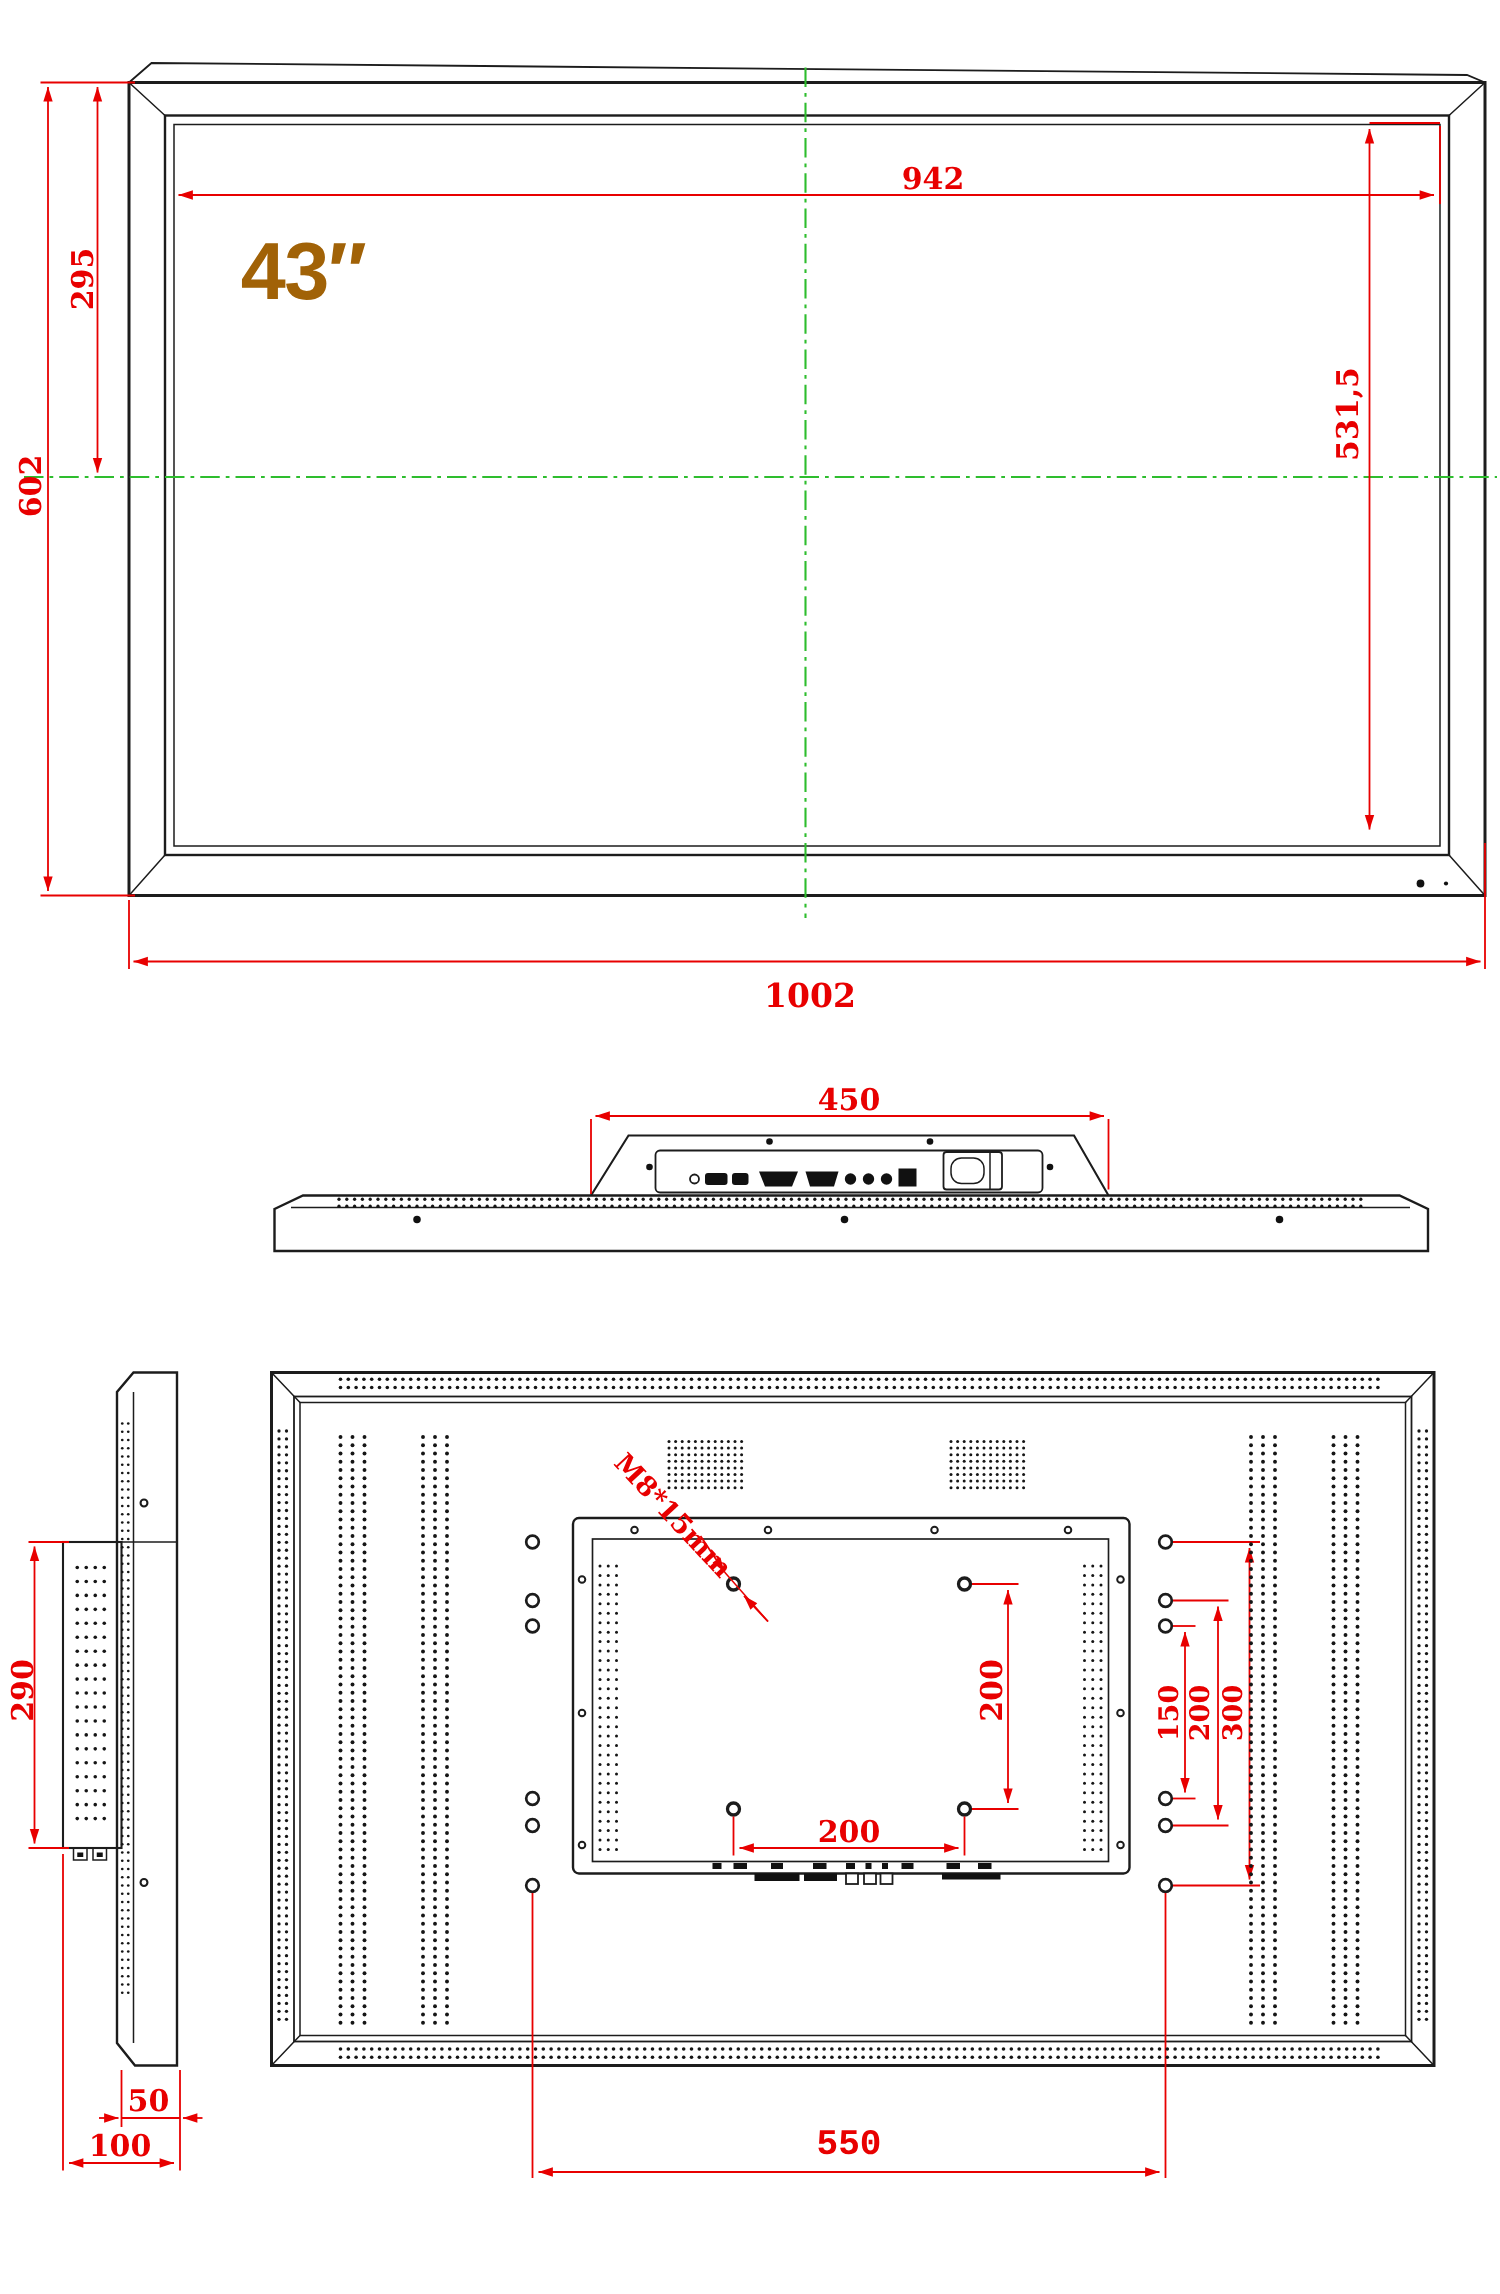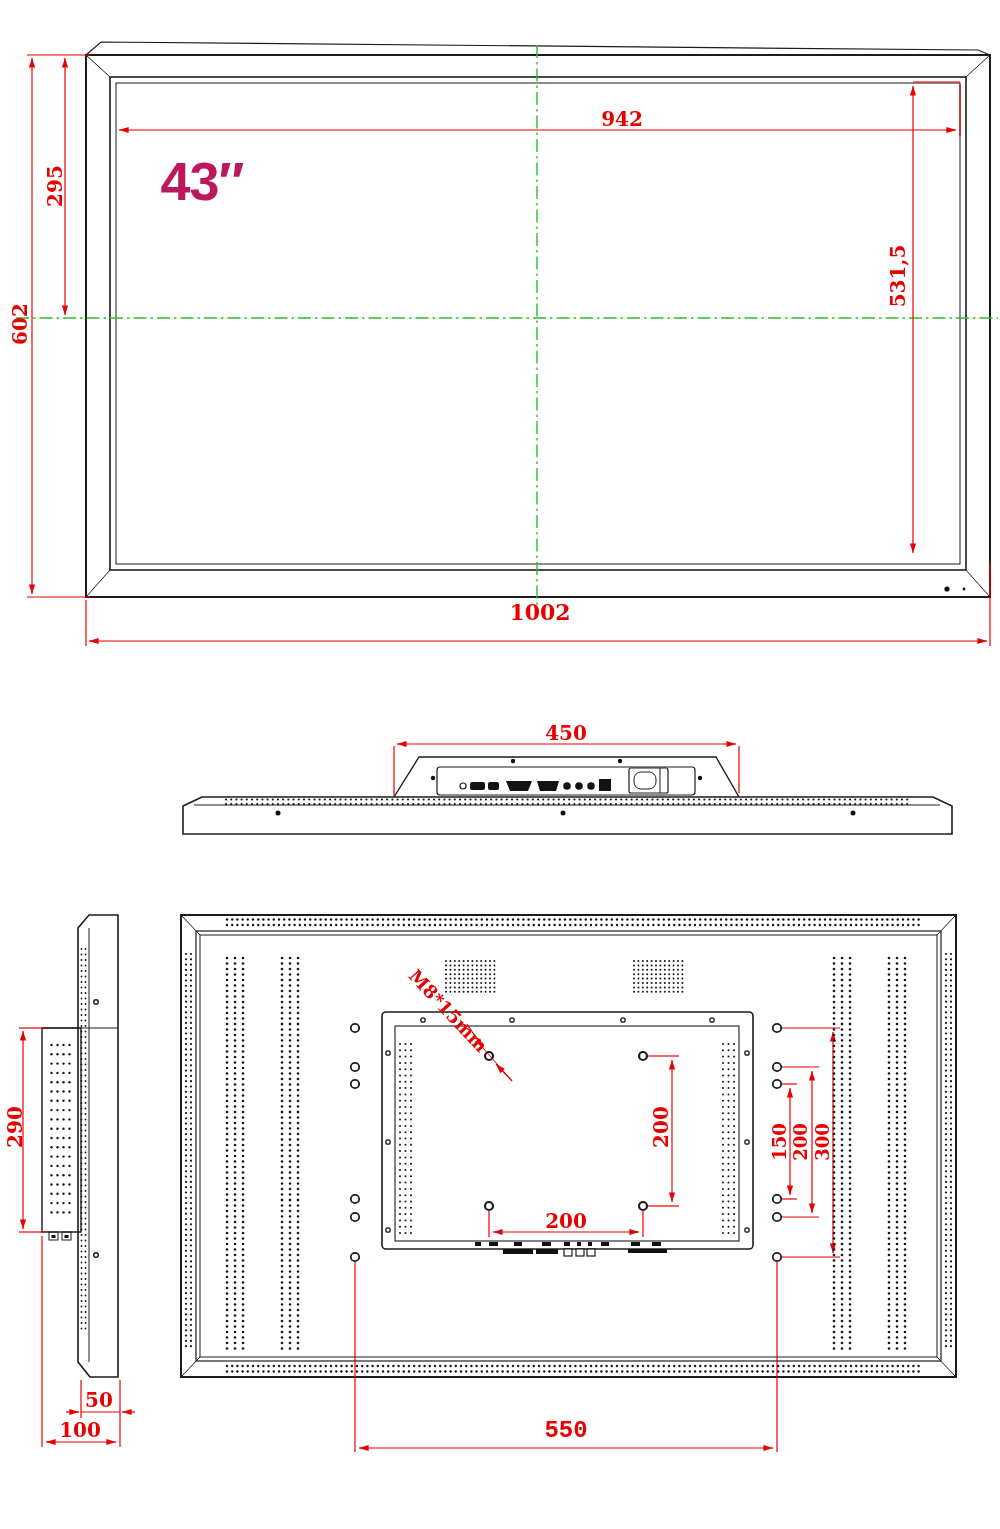"43″" .size-label { color: #be185d -> #a16207 }
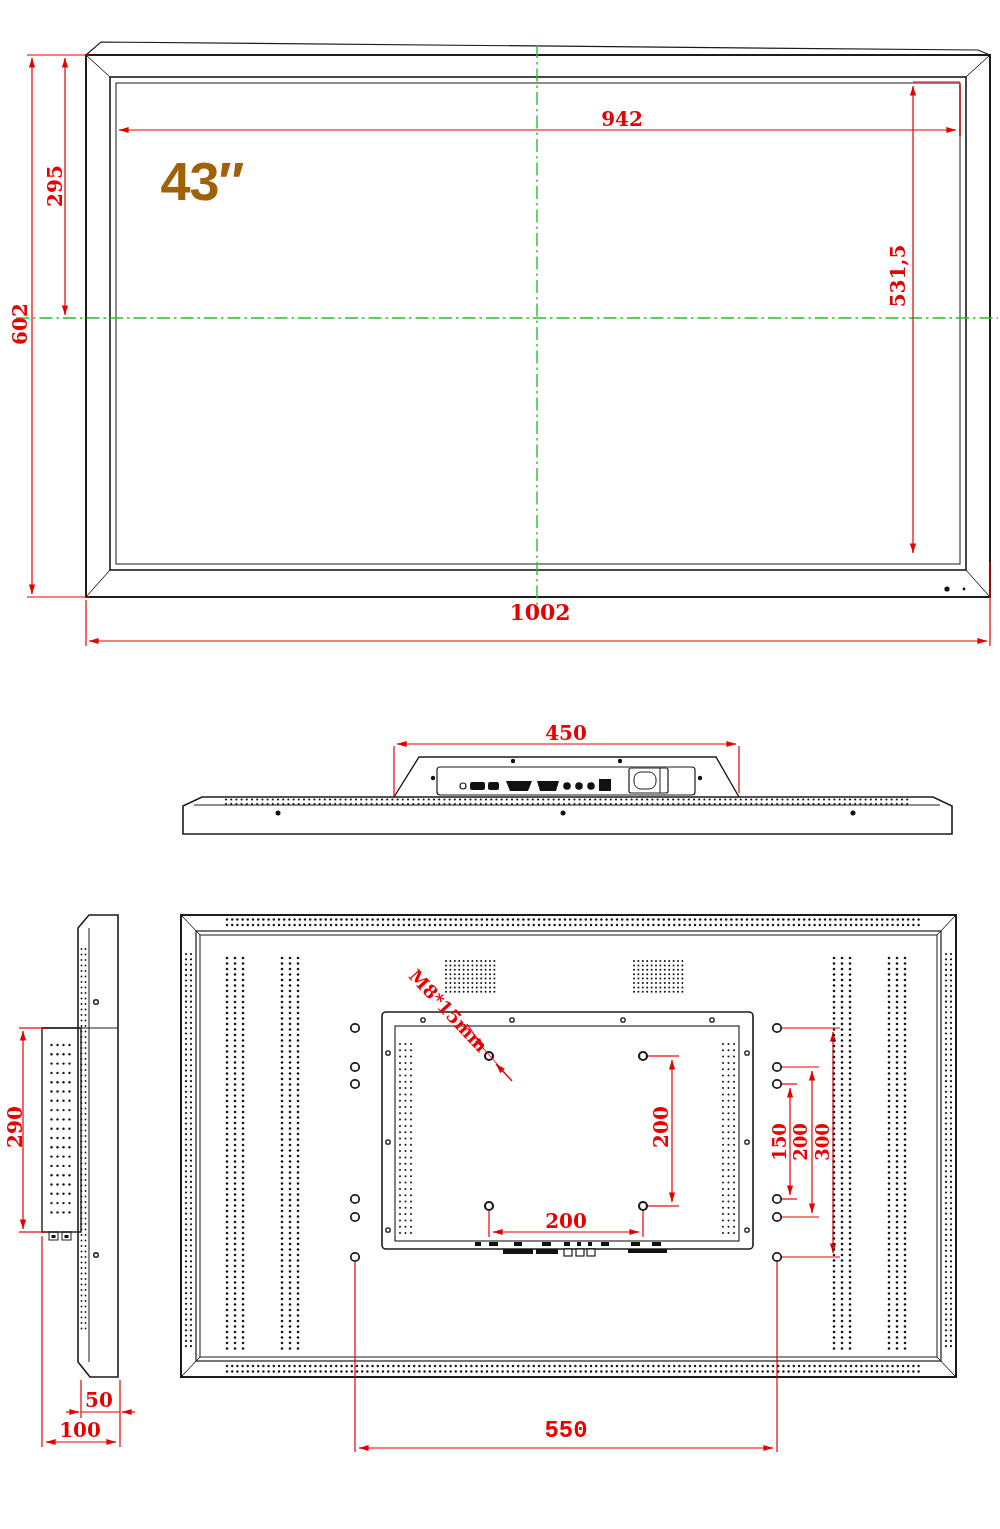"1002" div.dim { top: 612px -> 664px }
